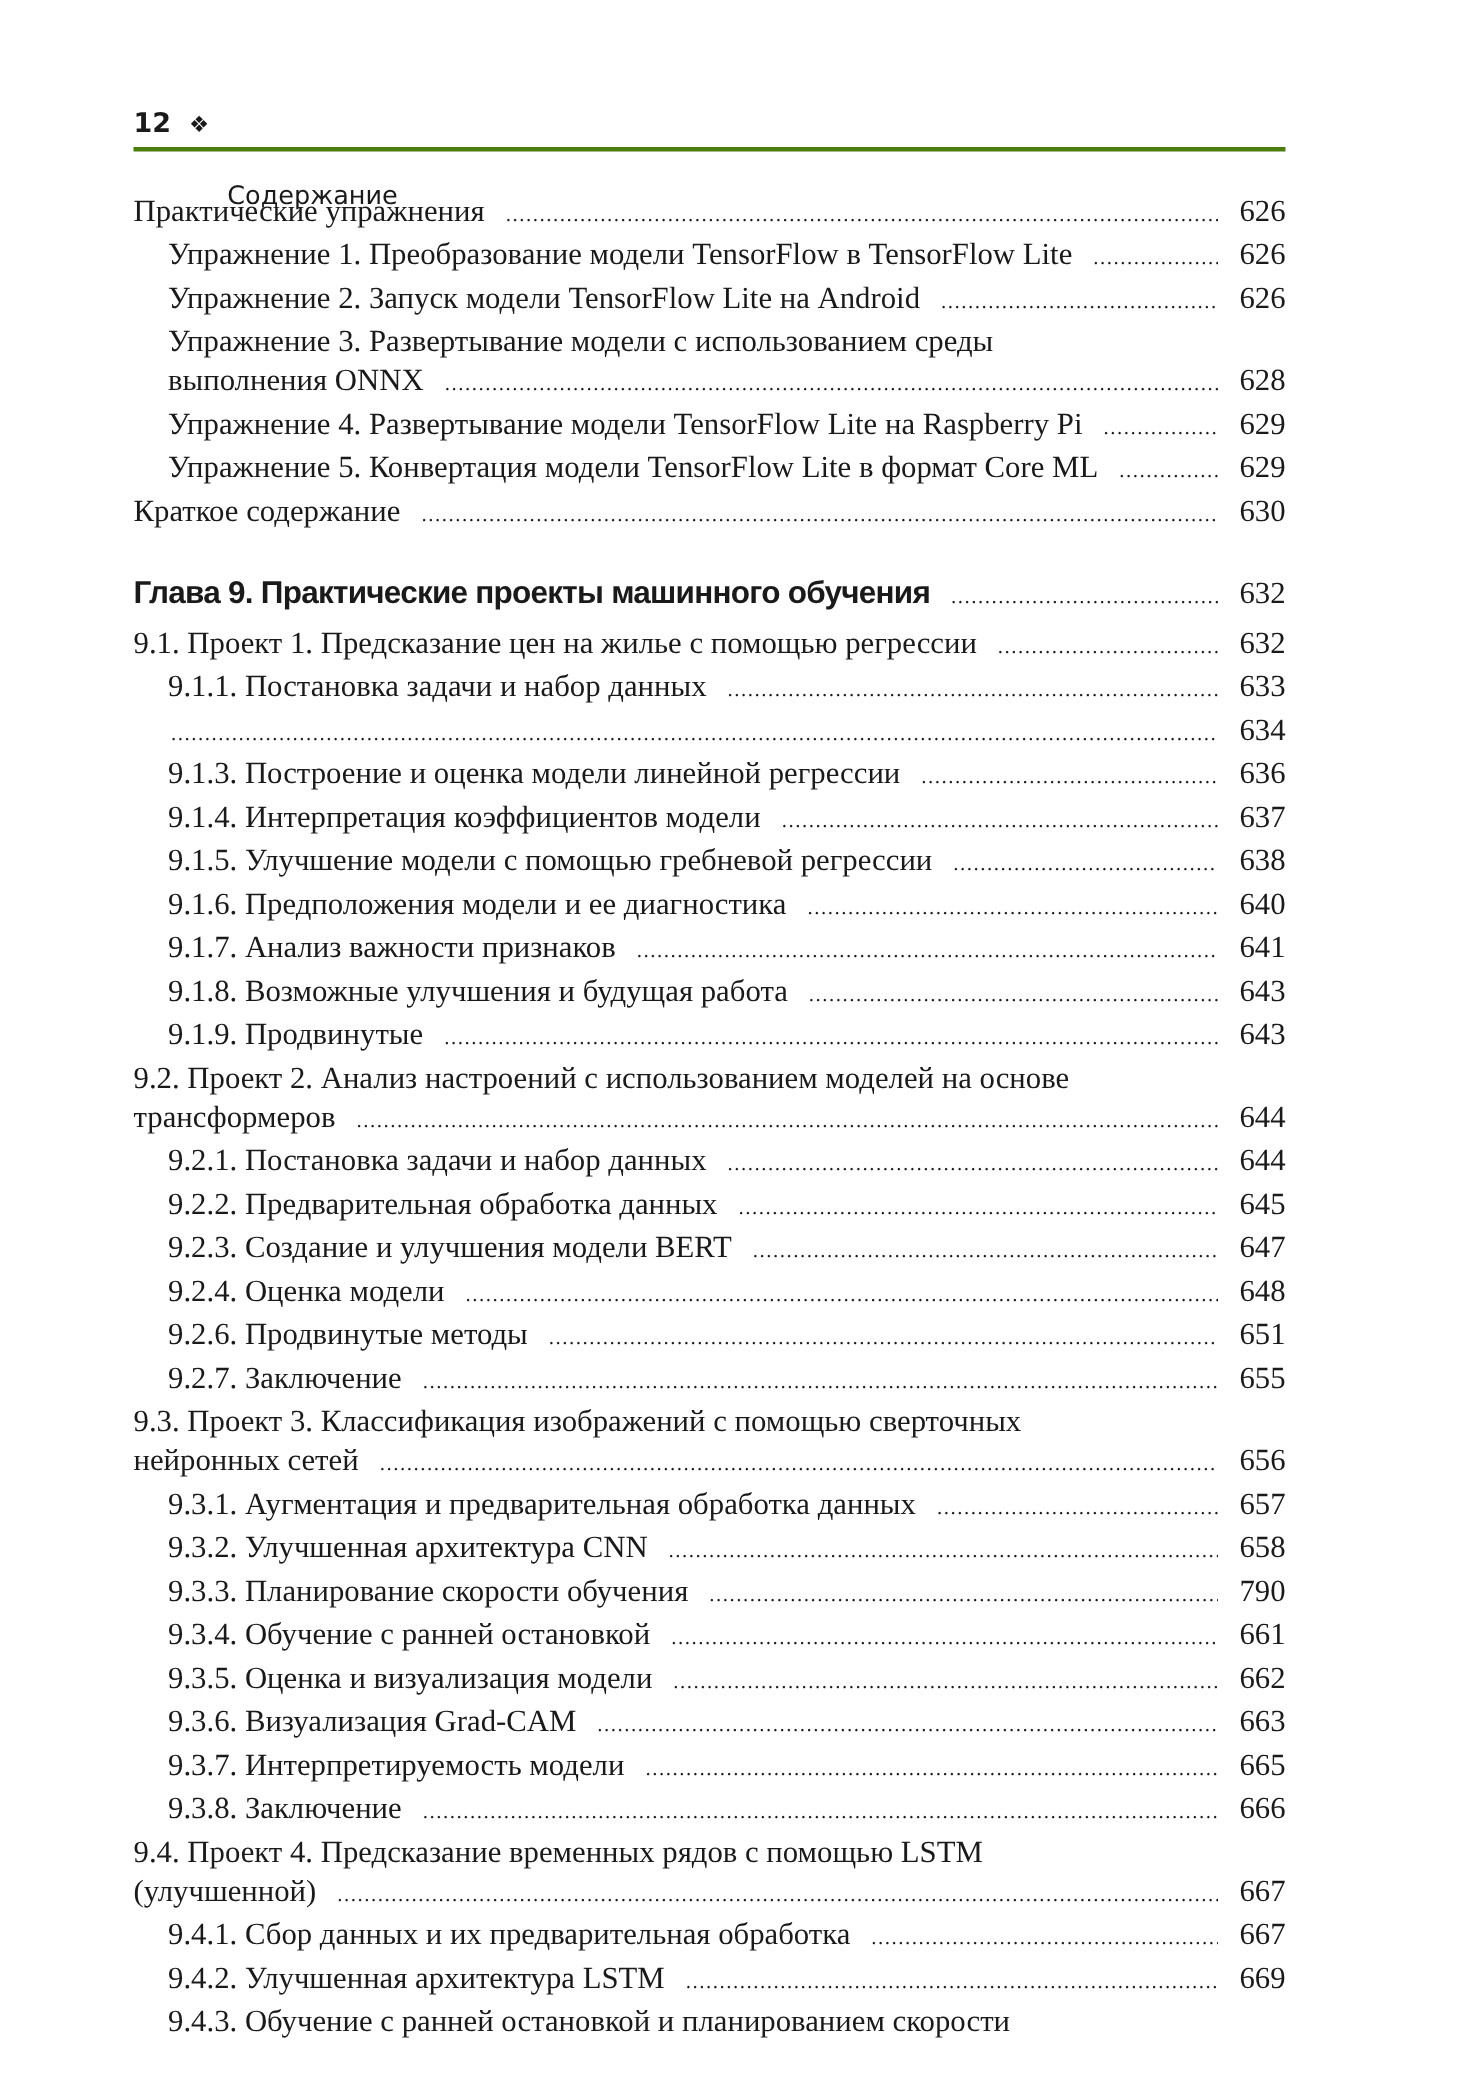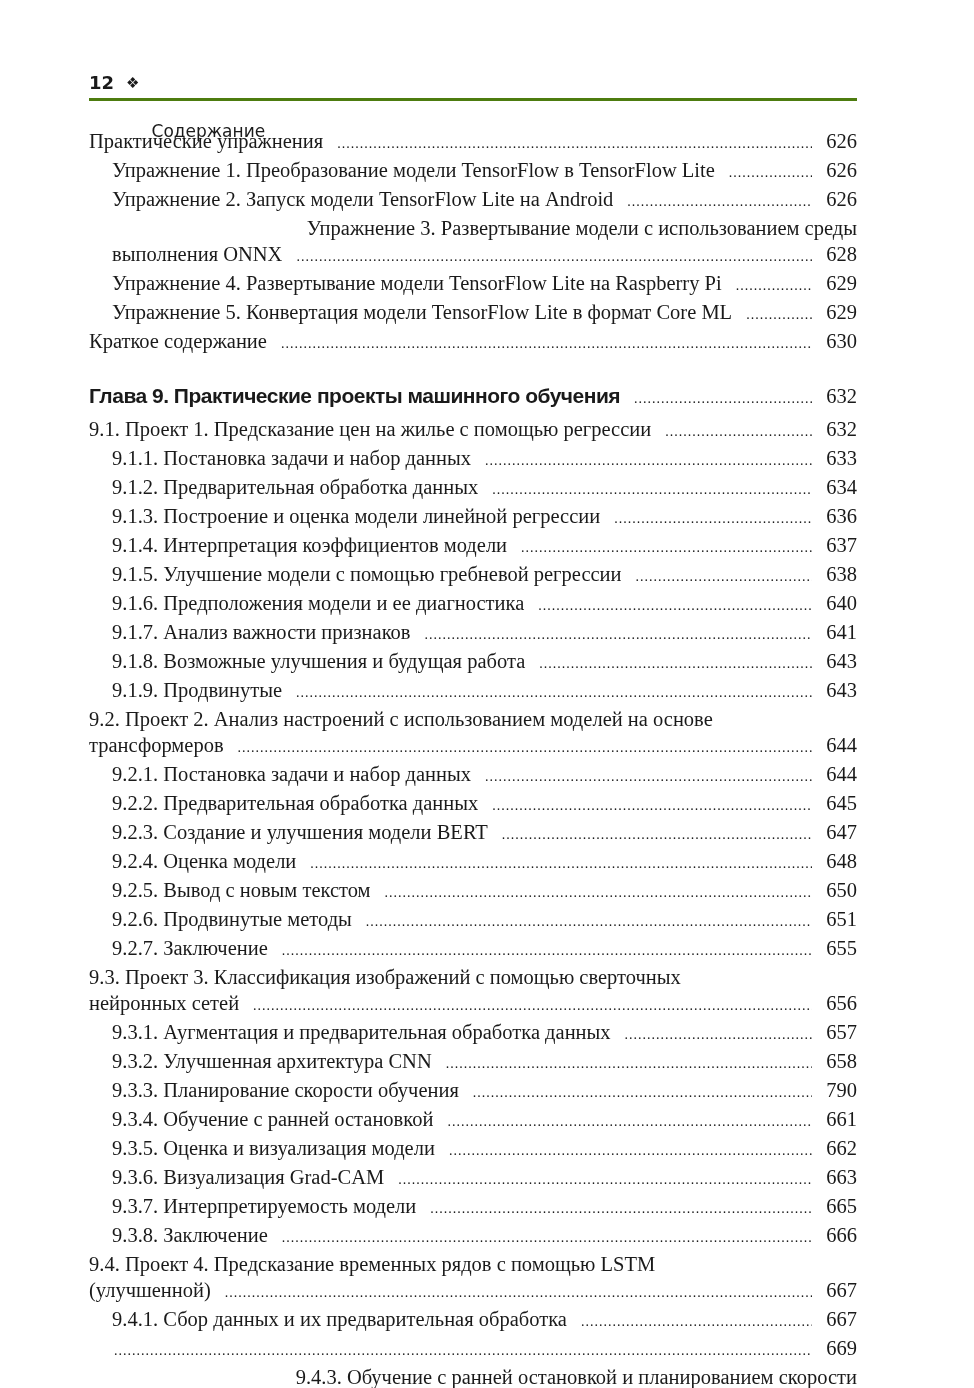"Упражнение 1. Преобразование модели" .l2 { text-align: right -> none }
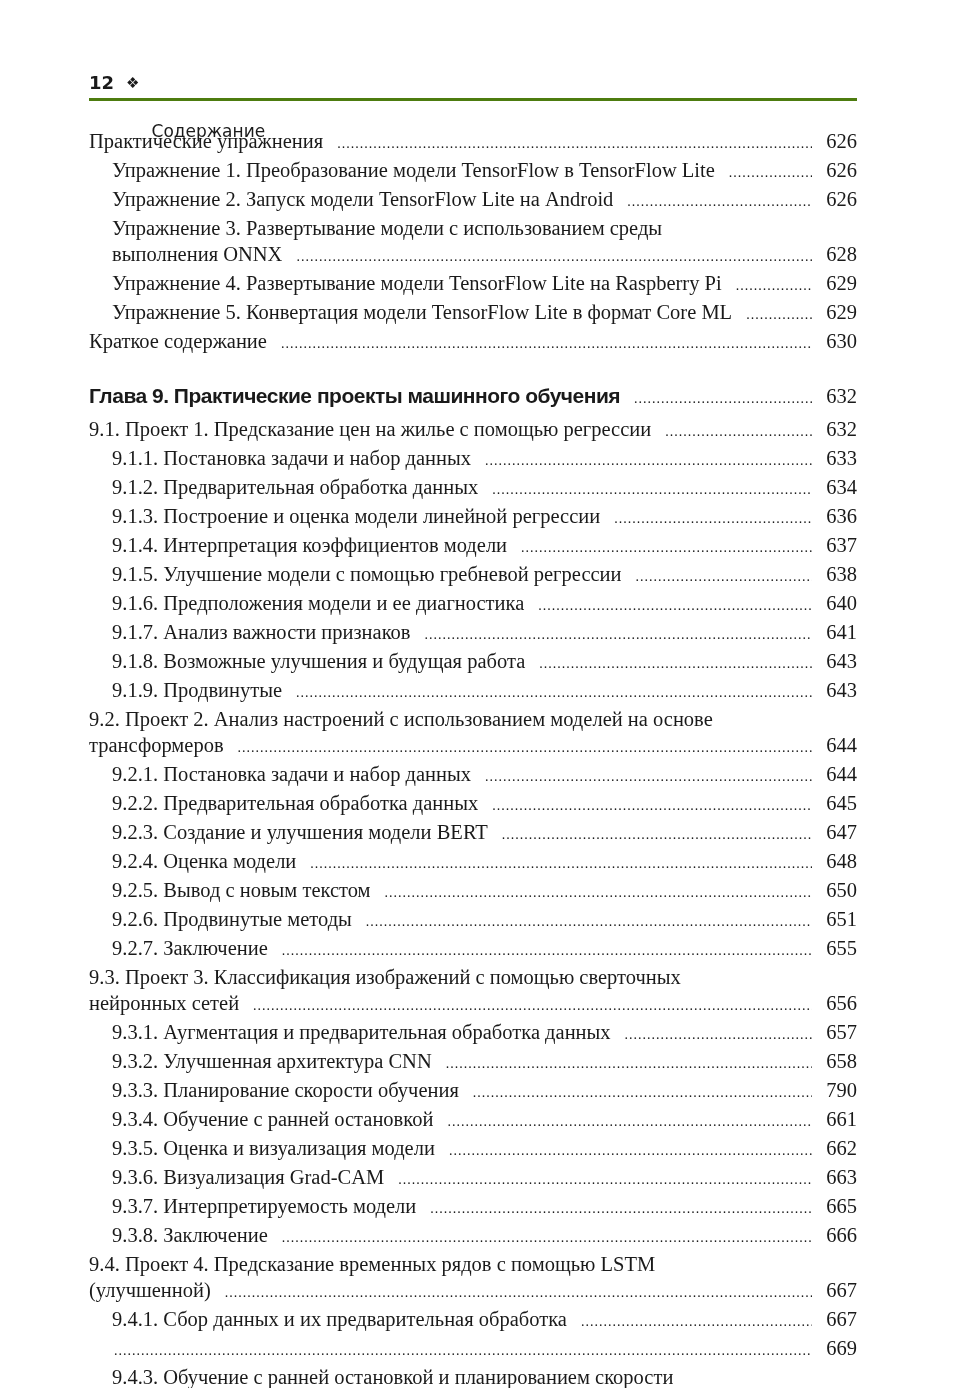"9.1.2. Предварительная обработка данных" span.t { html: <span>9.1.2. Предварительная обработка данных</span> -> none }
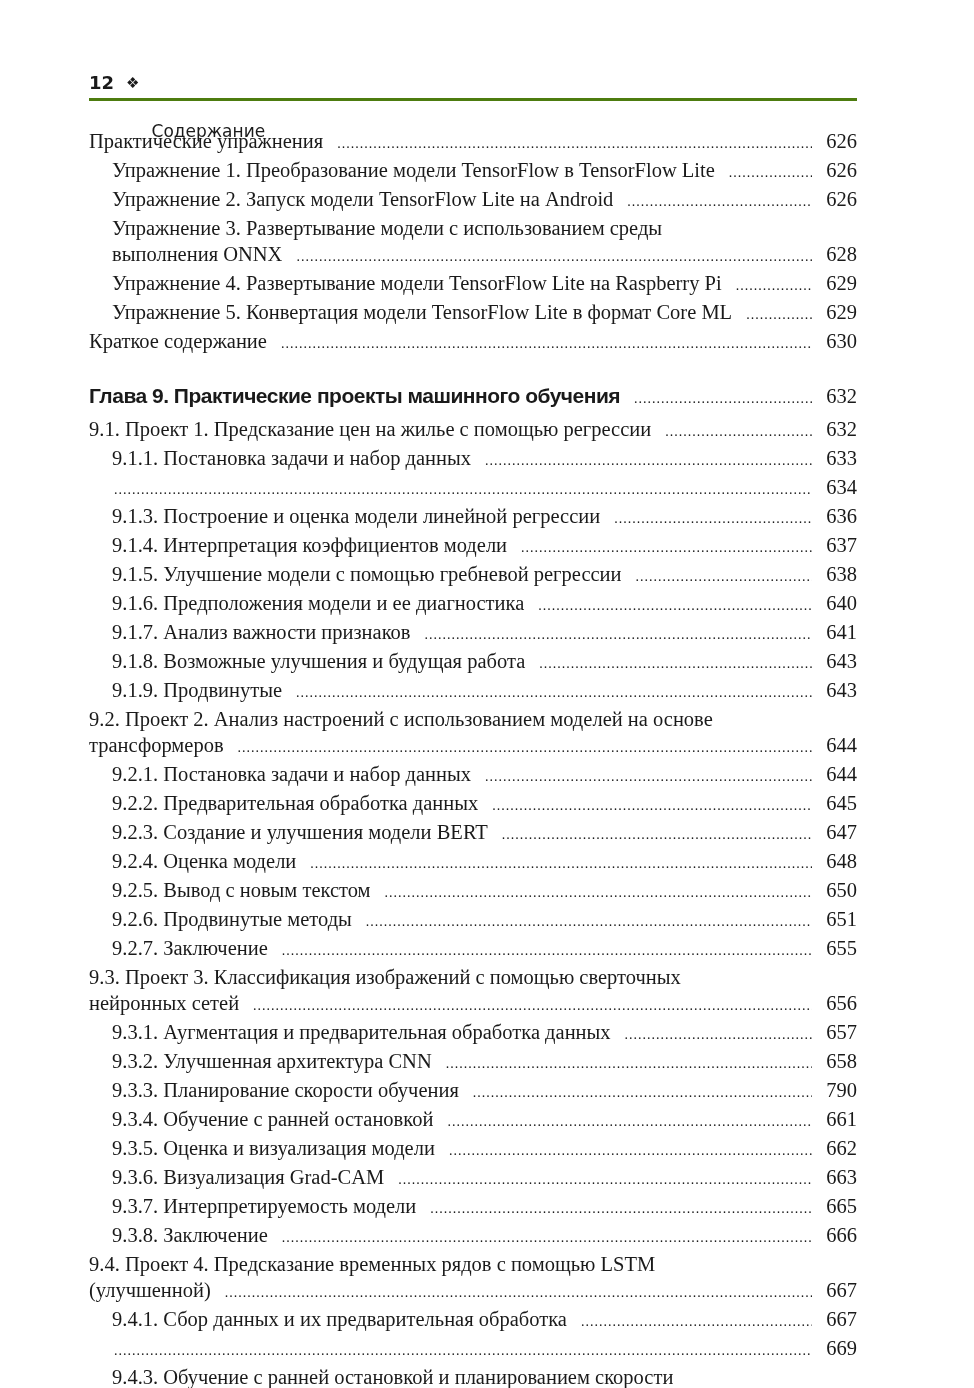"9.2.5. Вывод с новым текстом" div.entry { html: <div> <div> <span>9.2.5. Вывод с новым текстом</span> <span></span> <span>650</span> </div> </div> -> none }
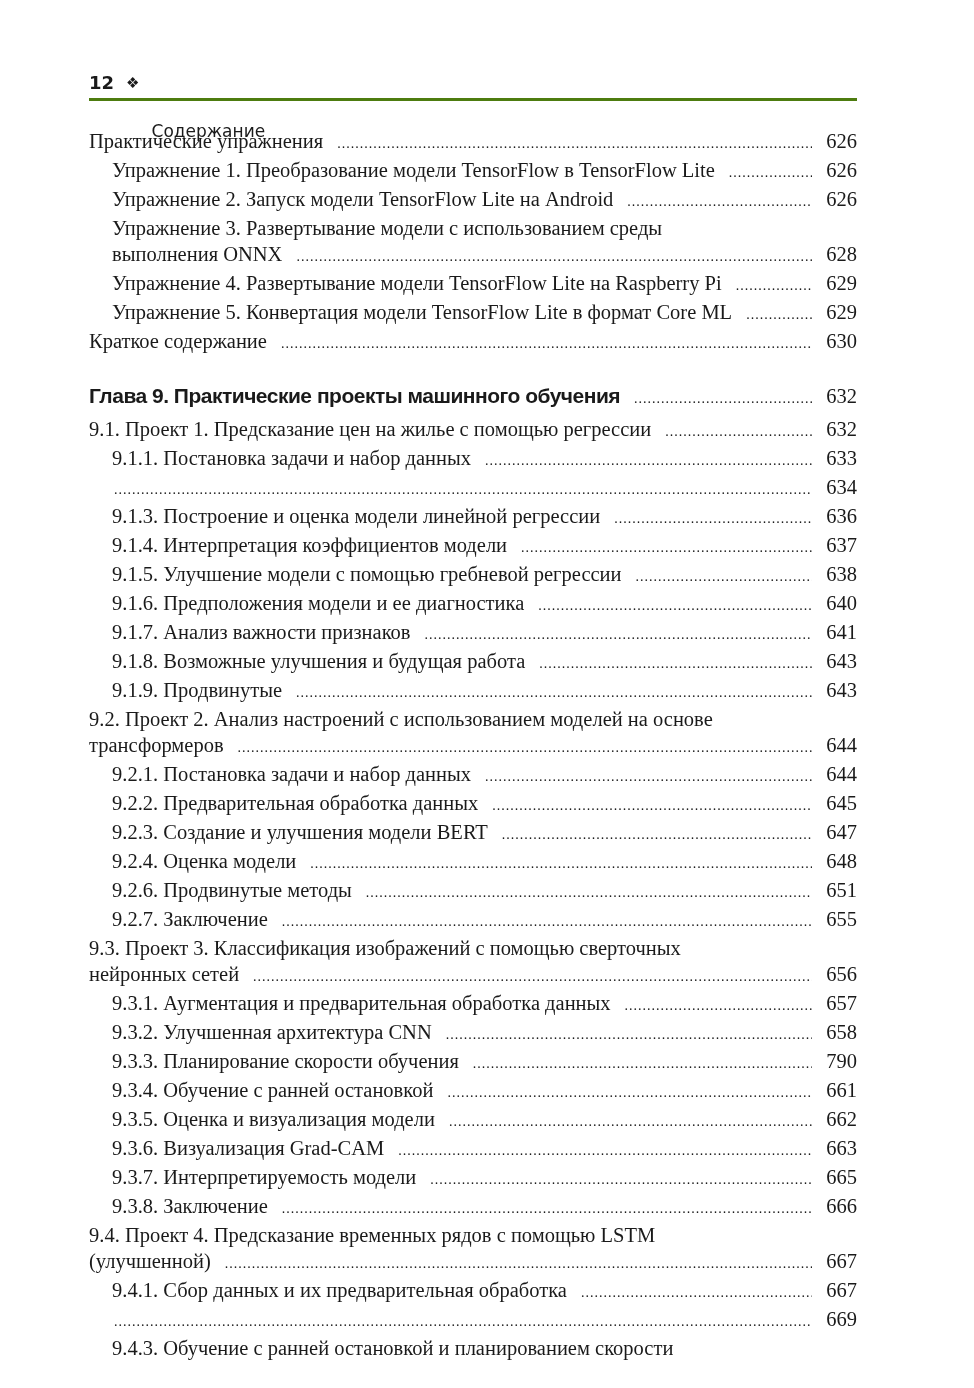"9.4.2. Улучшенная архитектура LSTM" span.t { html: none -> <span>9.4.2. Улучшенная архитектура LSTM</span> }
